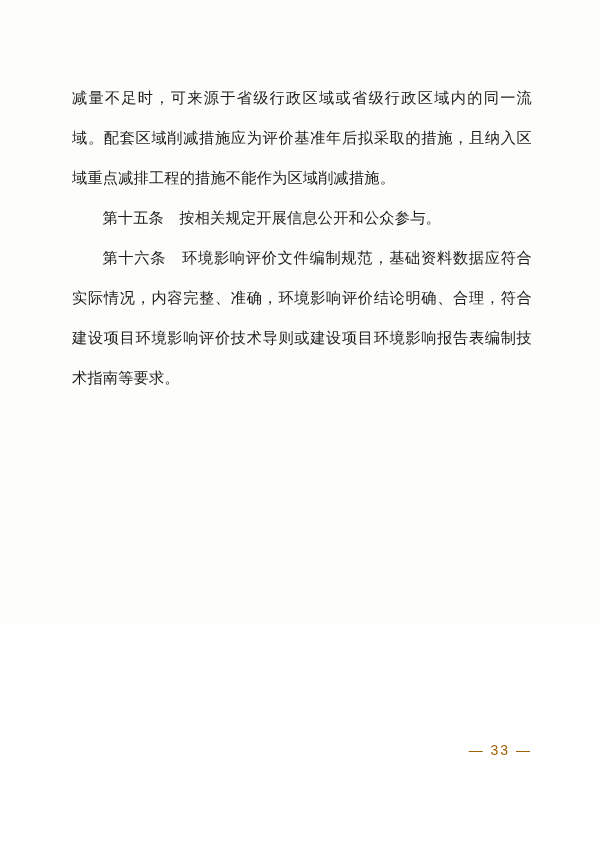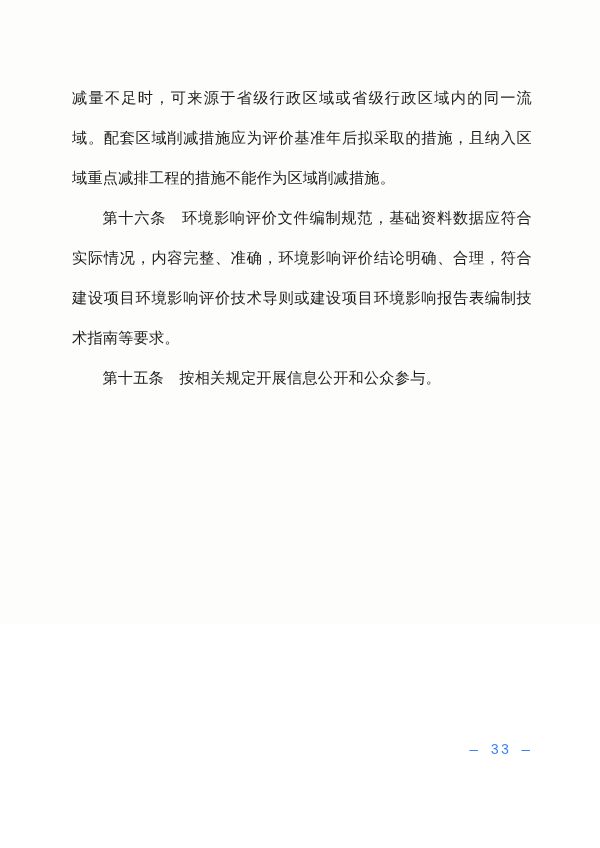"第十六条" p.para { order: before "第十五条 按相关规定开展信息公开和公众参与。" -> after "第十五条 按相关规定开展信息公开和公众参与。" }
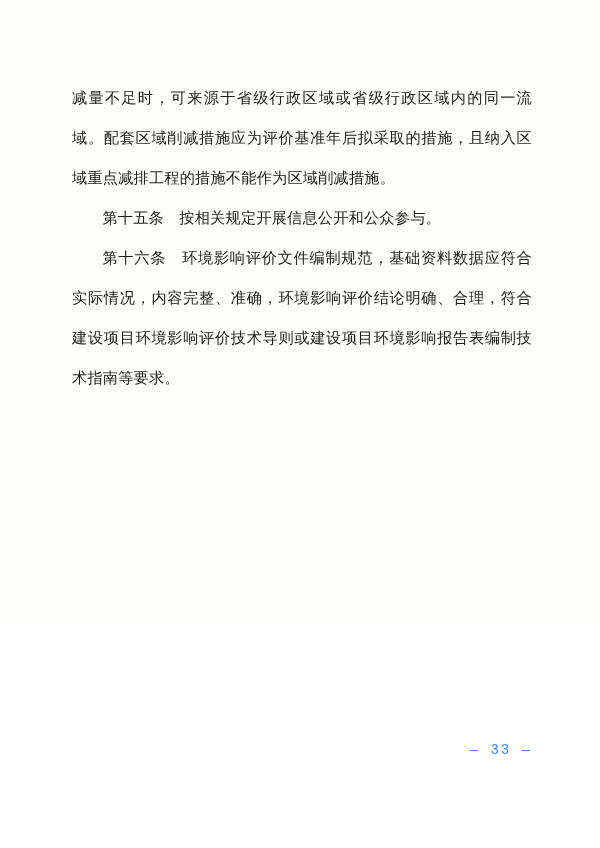"— 33 —" .footer { color: #3b82f6 -> #a16207; font-family: Liberation Mono, monospace -> Liberation Sans, sans-serif }
